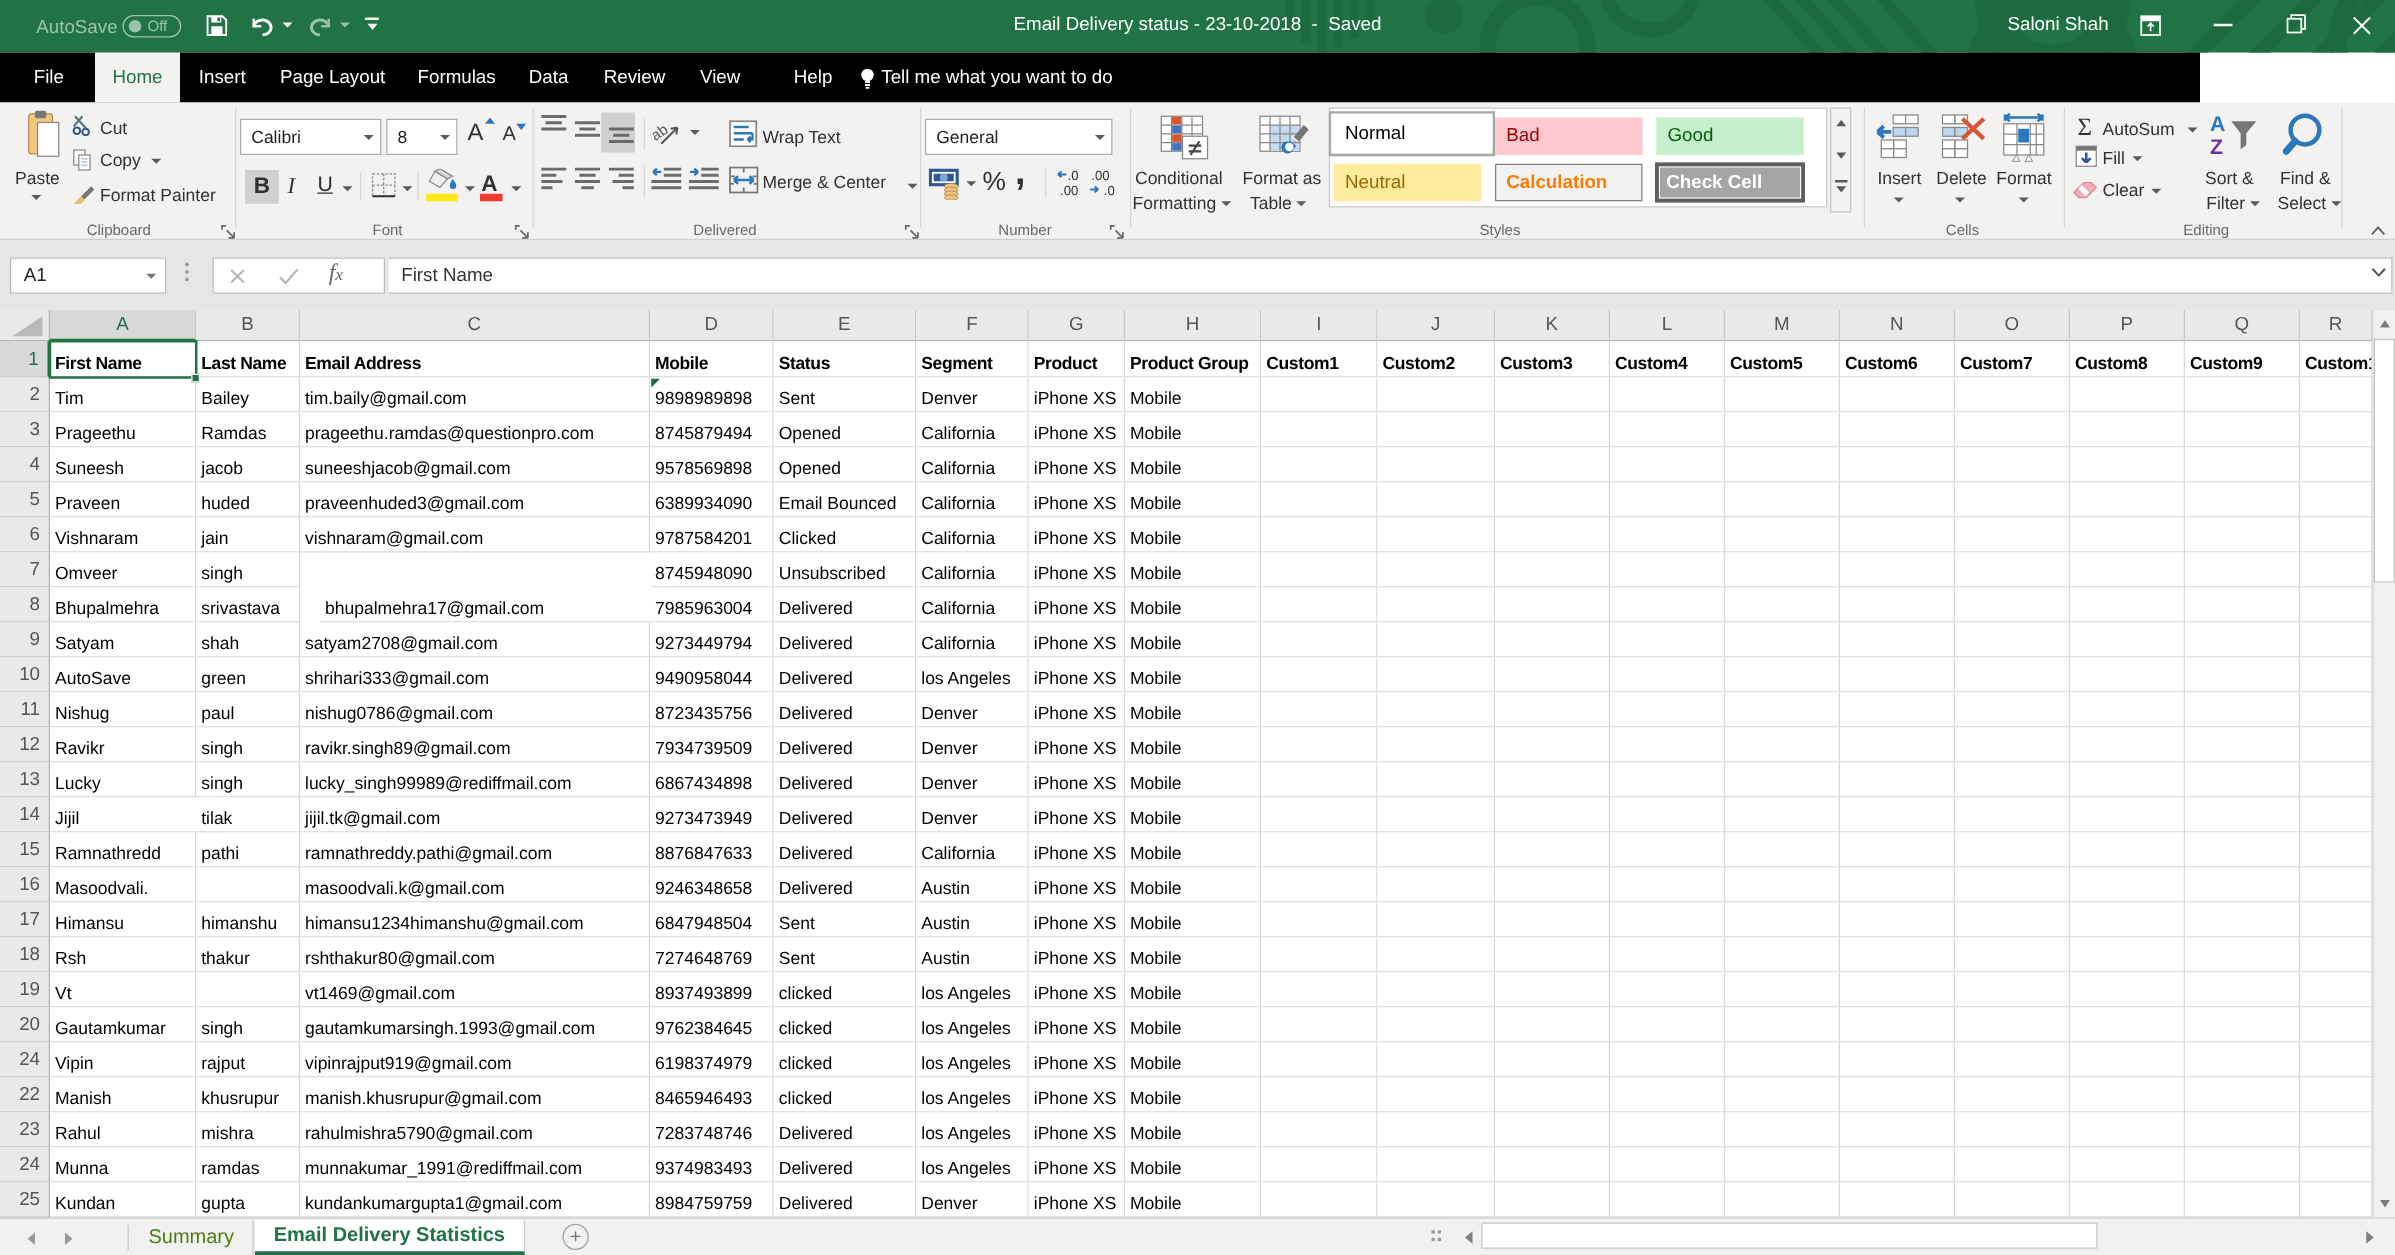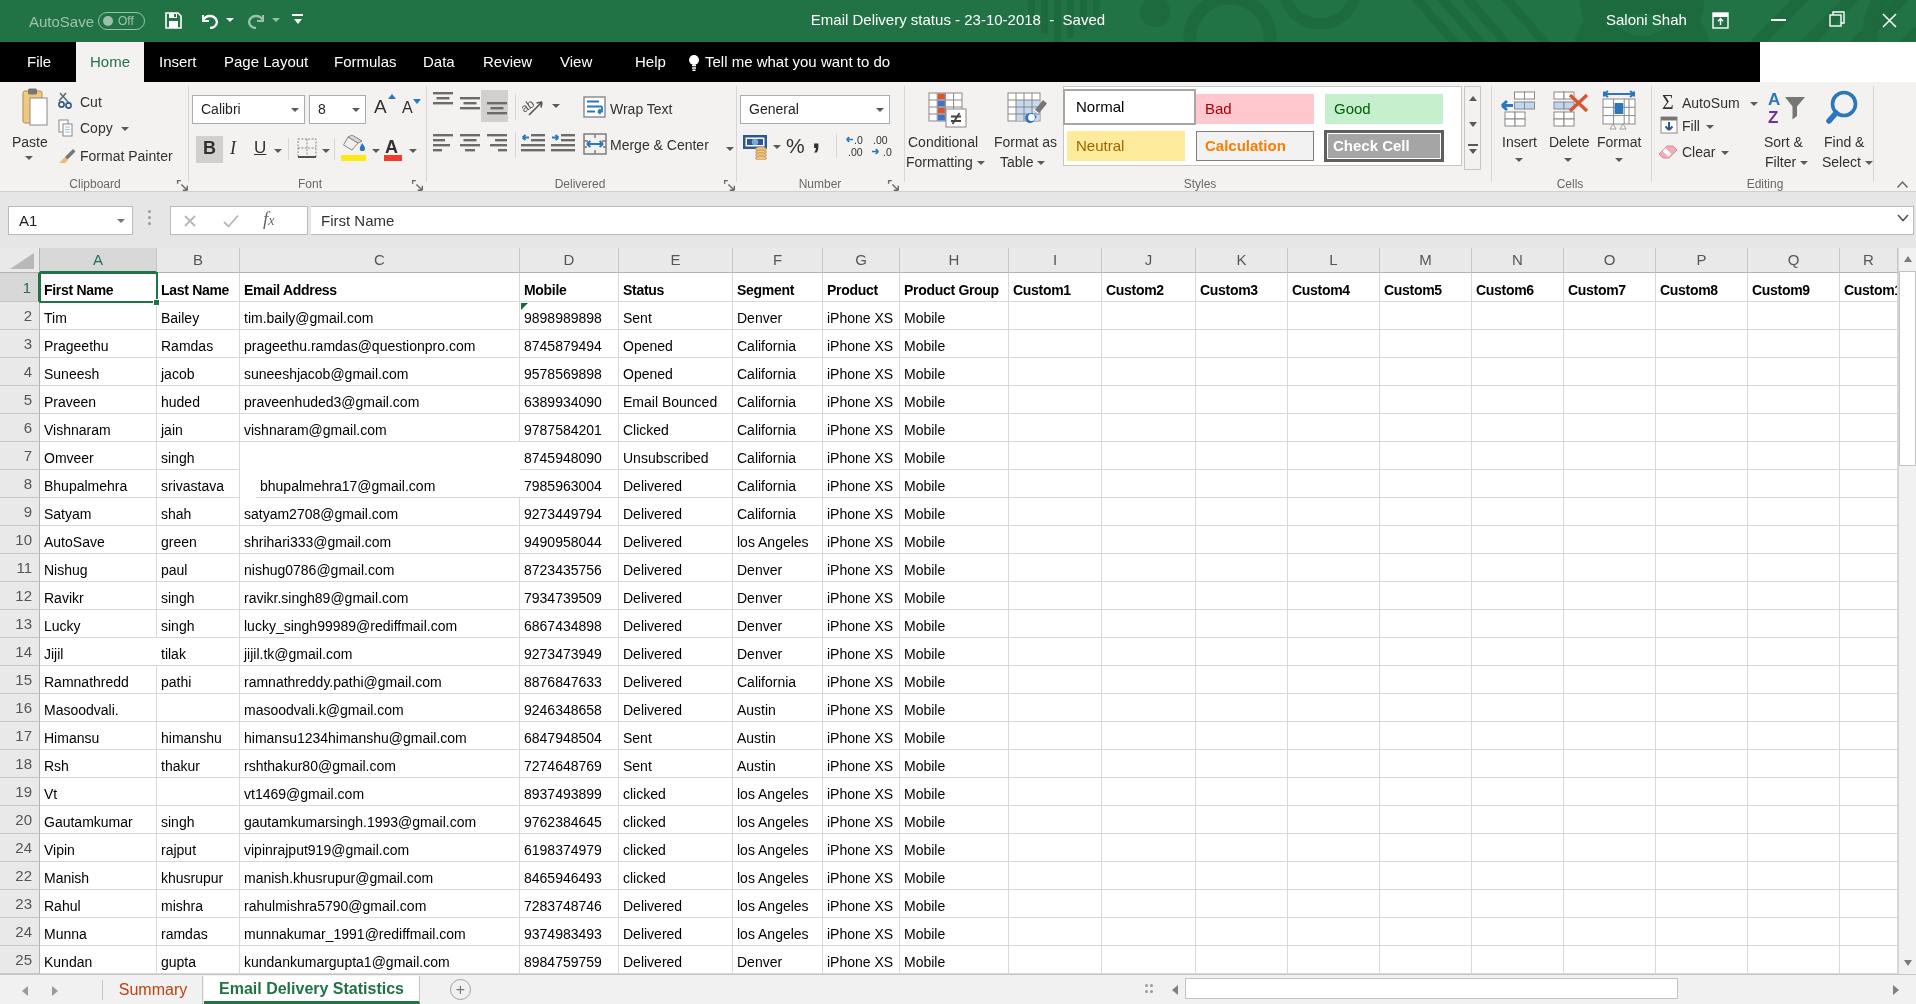"Summary" .sheettab { color: #c2410c -> #4d7c0f }
